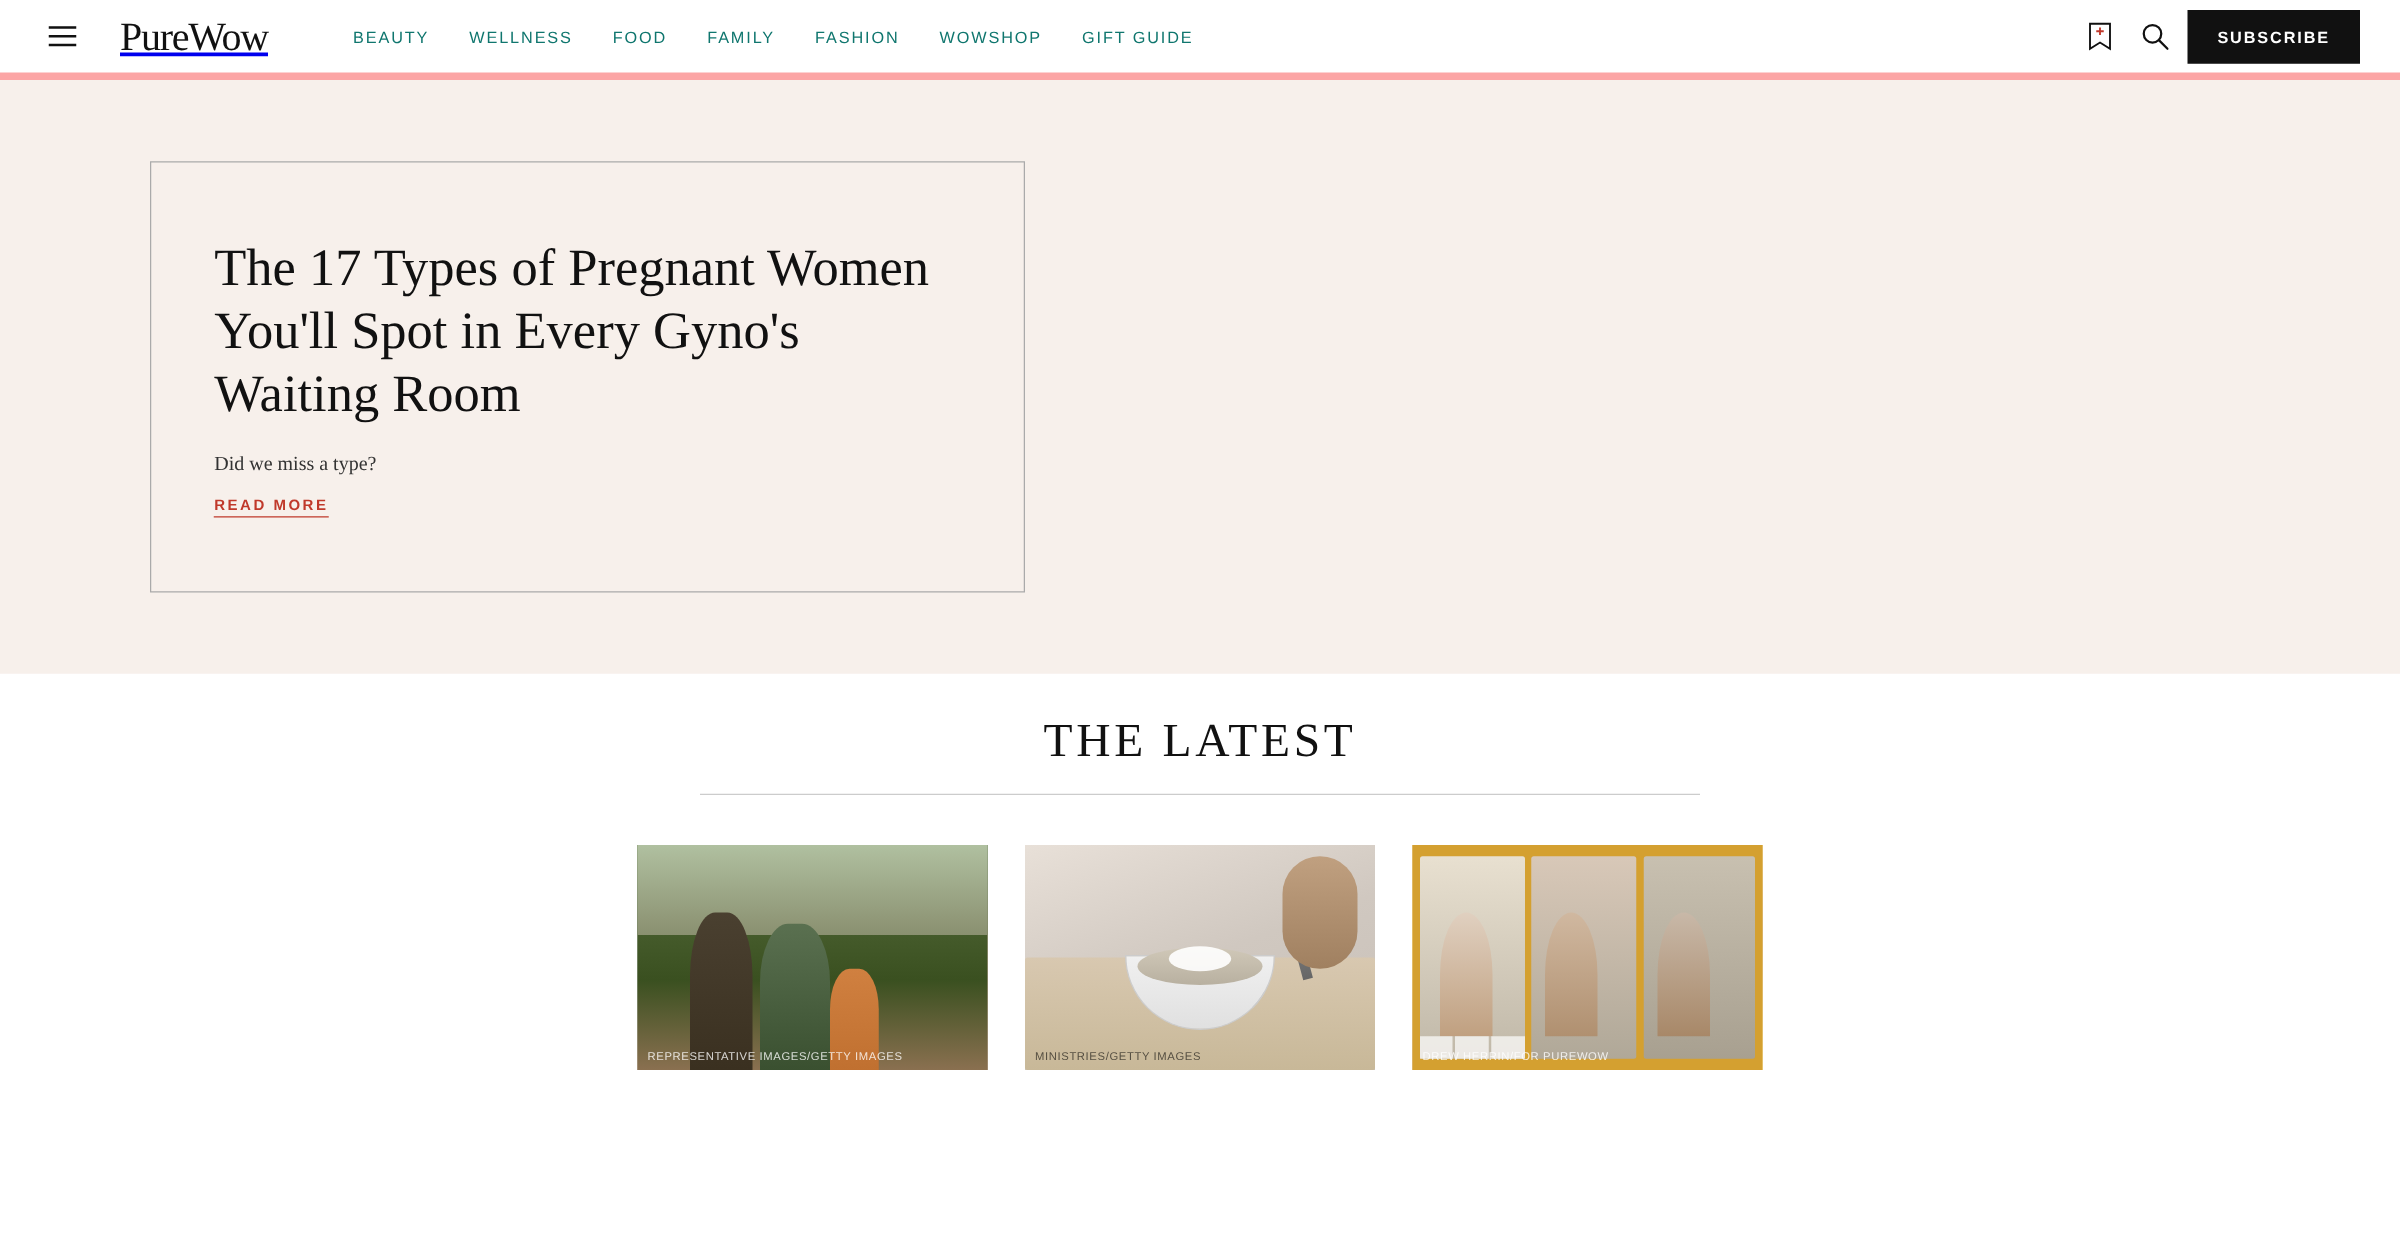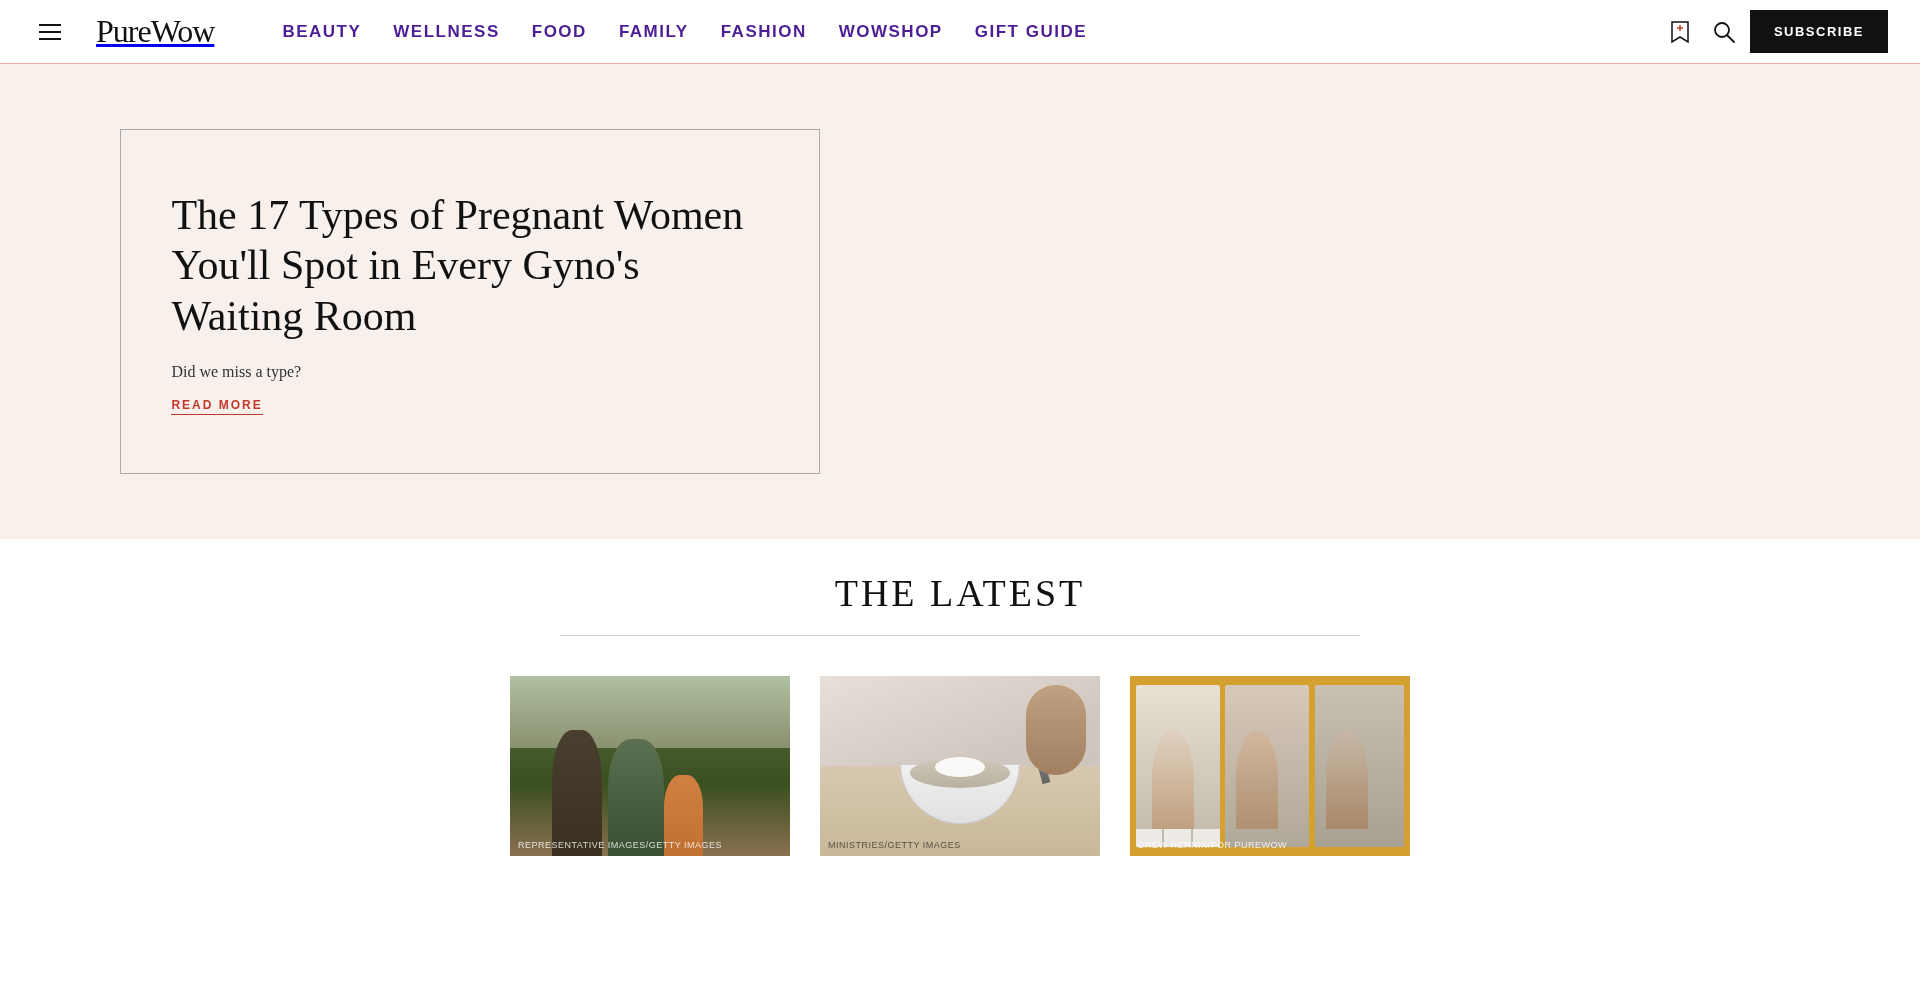"PureWow" nav { border-bottom: 1px solid #fca5a5 -> 6px solid #fca5a5 }
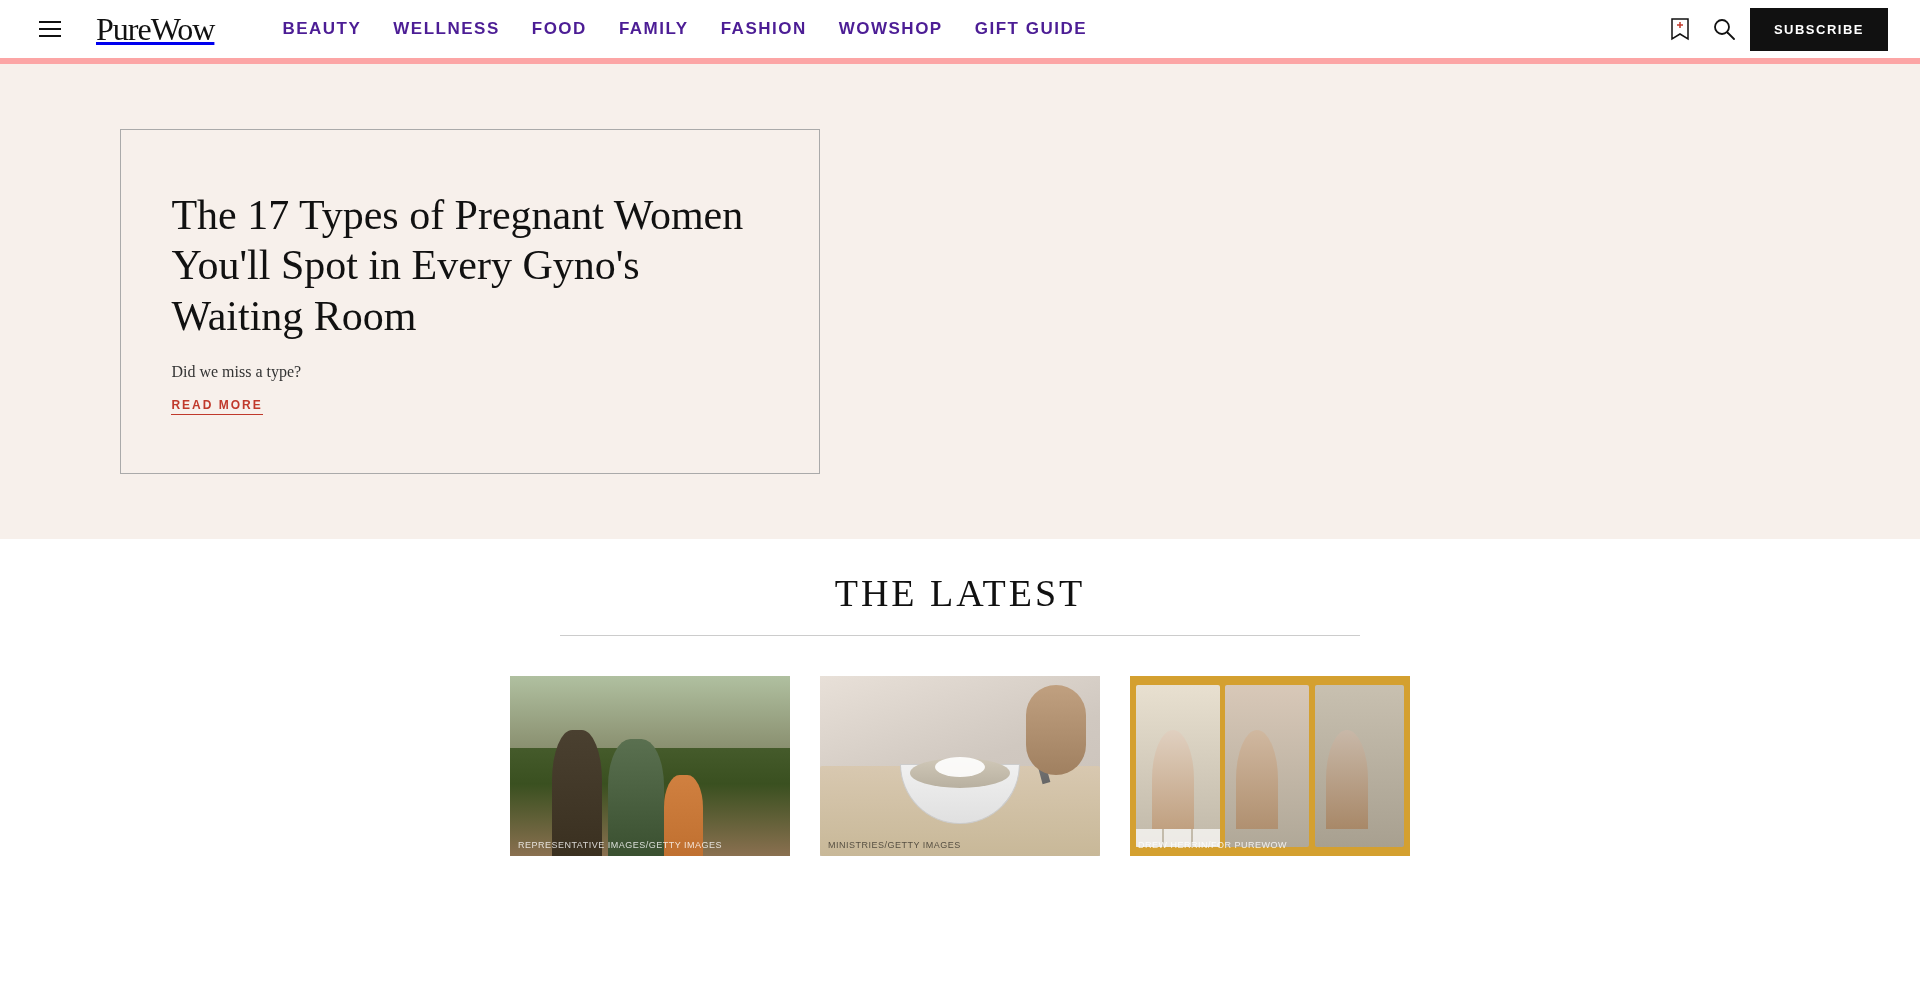"BEAUTY" .nav-link { color: #4c1d95 -> #0f766e; font-size: 17px -> 13px; font-weight: 700 -> 400 }
